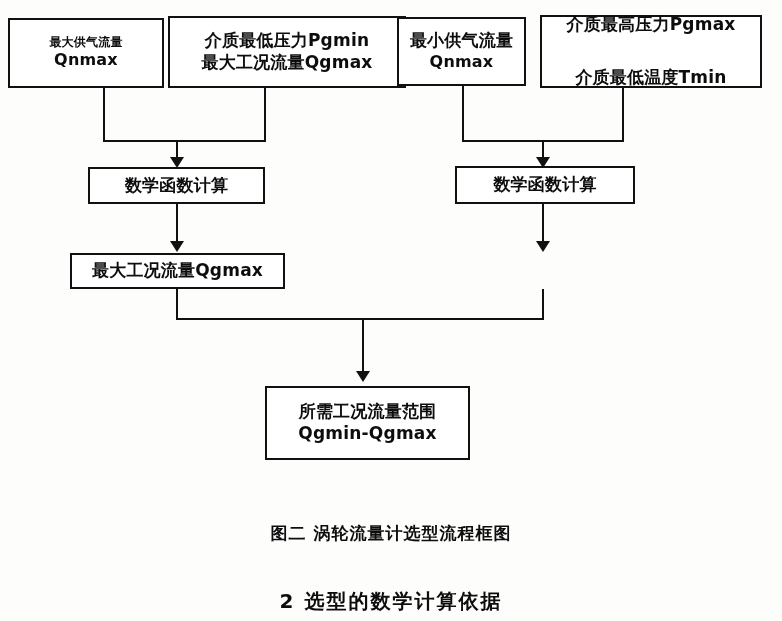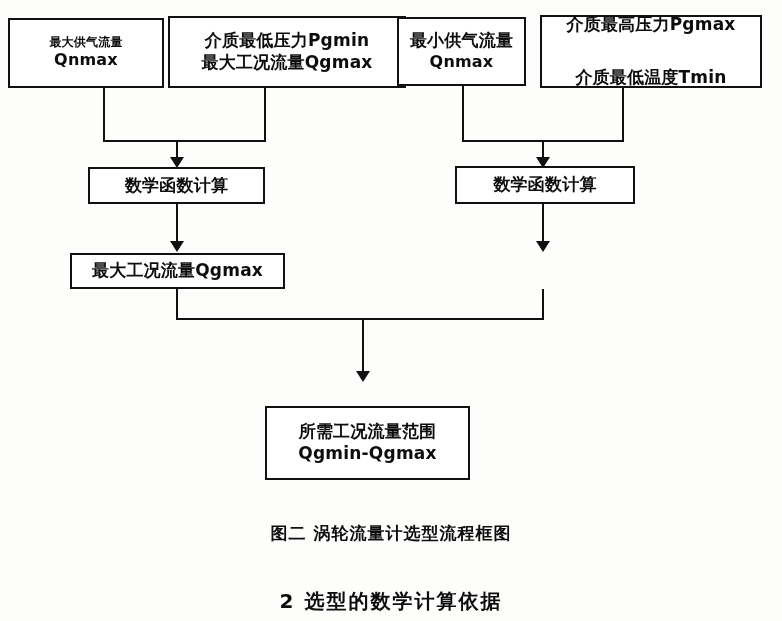"所需工况流量范围" div.flow-box { margin-top: 20px -> none }
